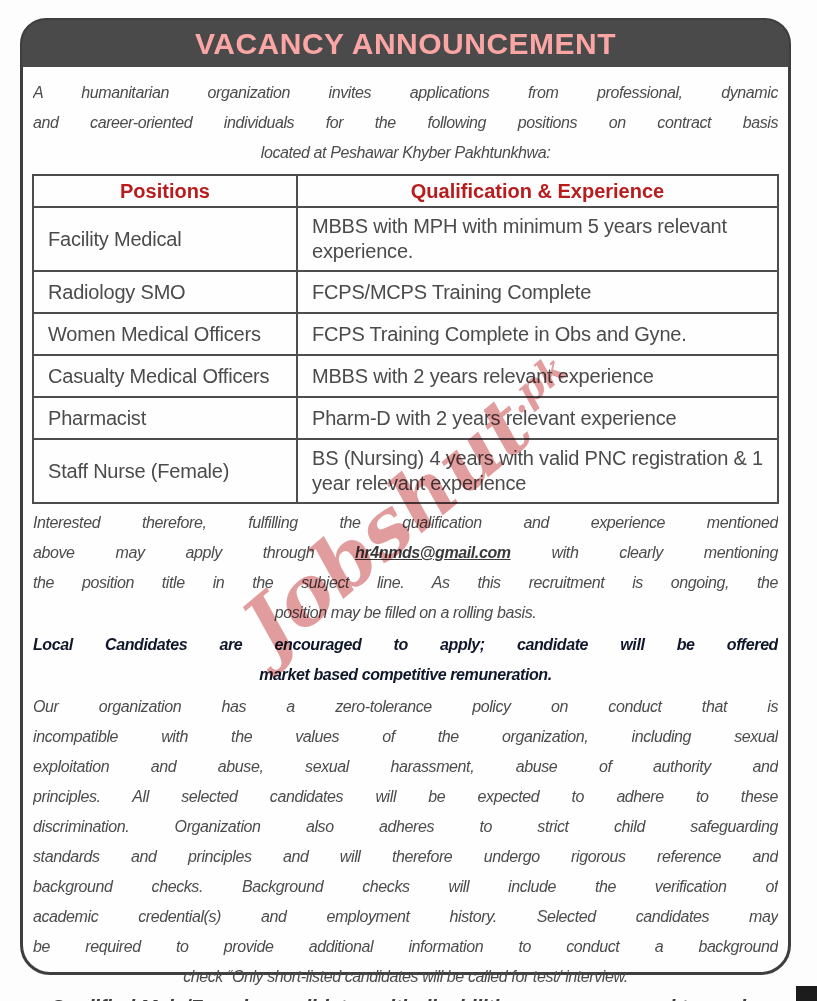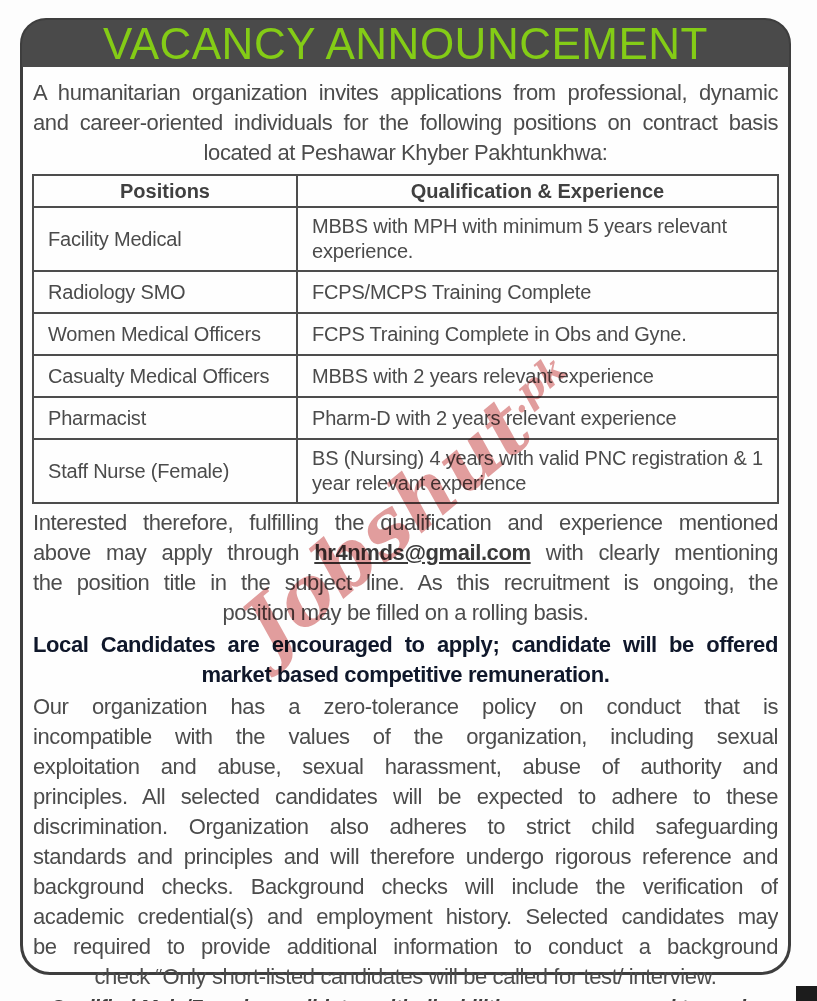"VACANCY ANNOUNCEMENT" .header-title { color: #84cc16 -> #fca5a5; font-size: 44px -> 30px; font-weight: normal -> bold }
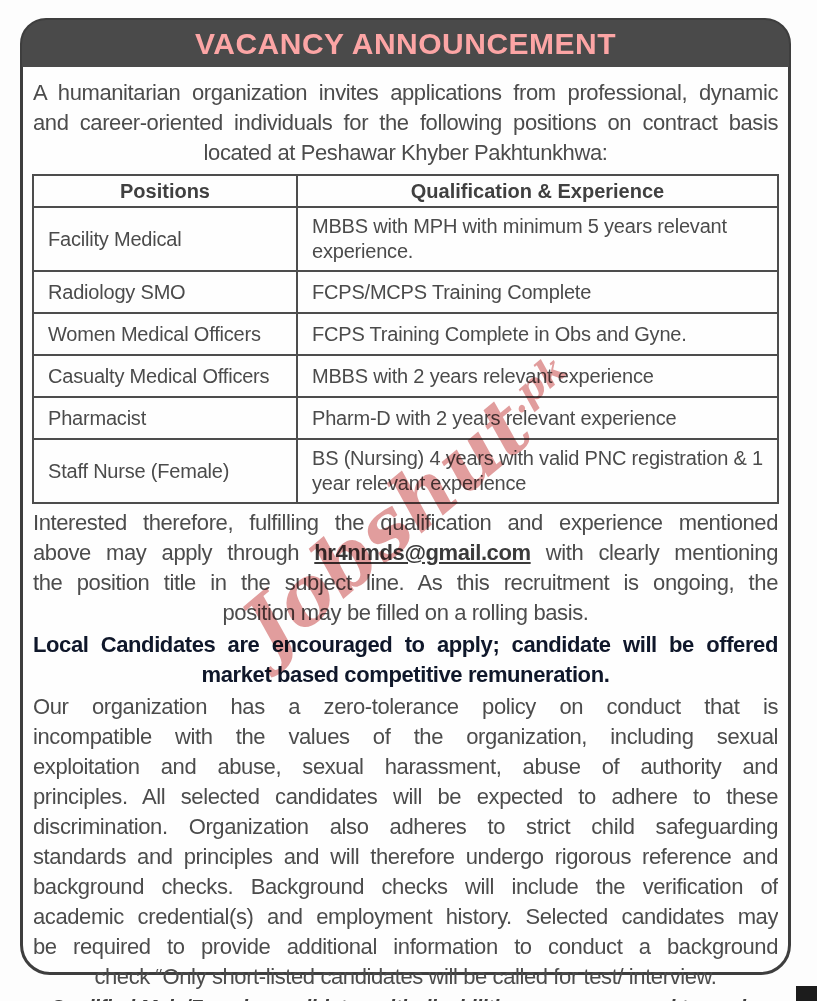"A humanitarian organization invites" .jline { font-size: 22px -> 16px; font-style: none -> italic }
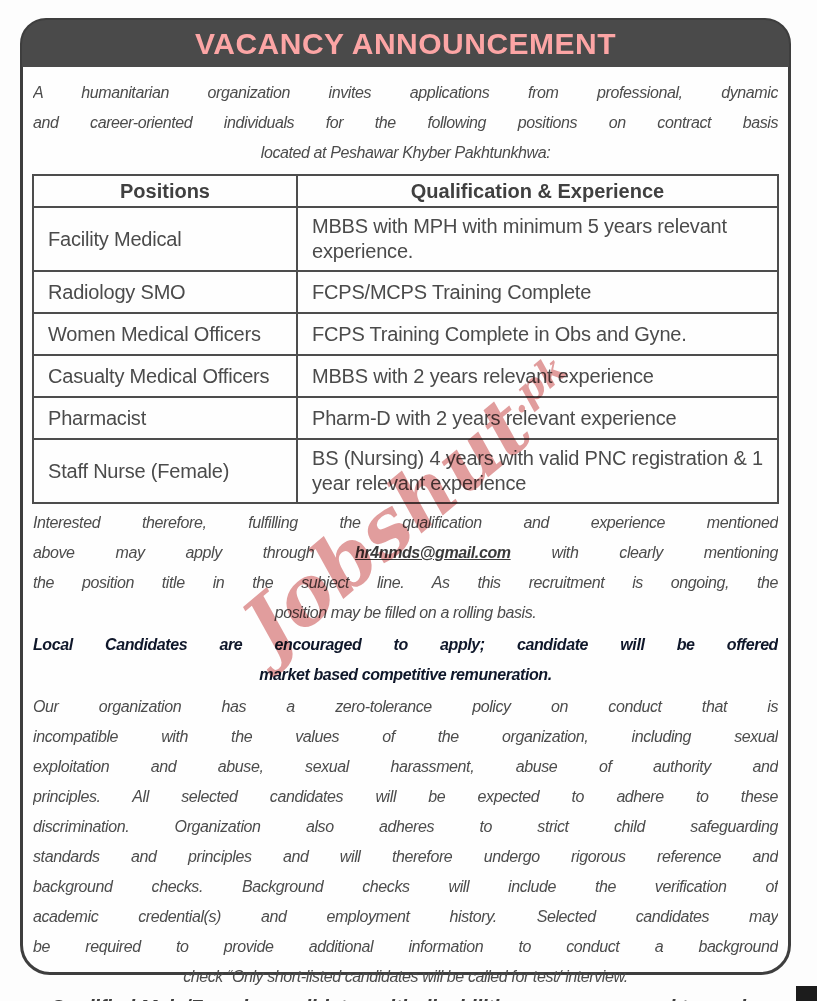"Positions" .positions-table th { color: #404040 -> #b91c1c }
